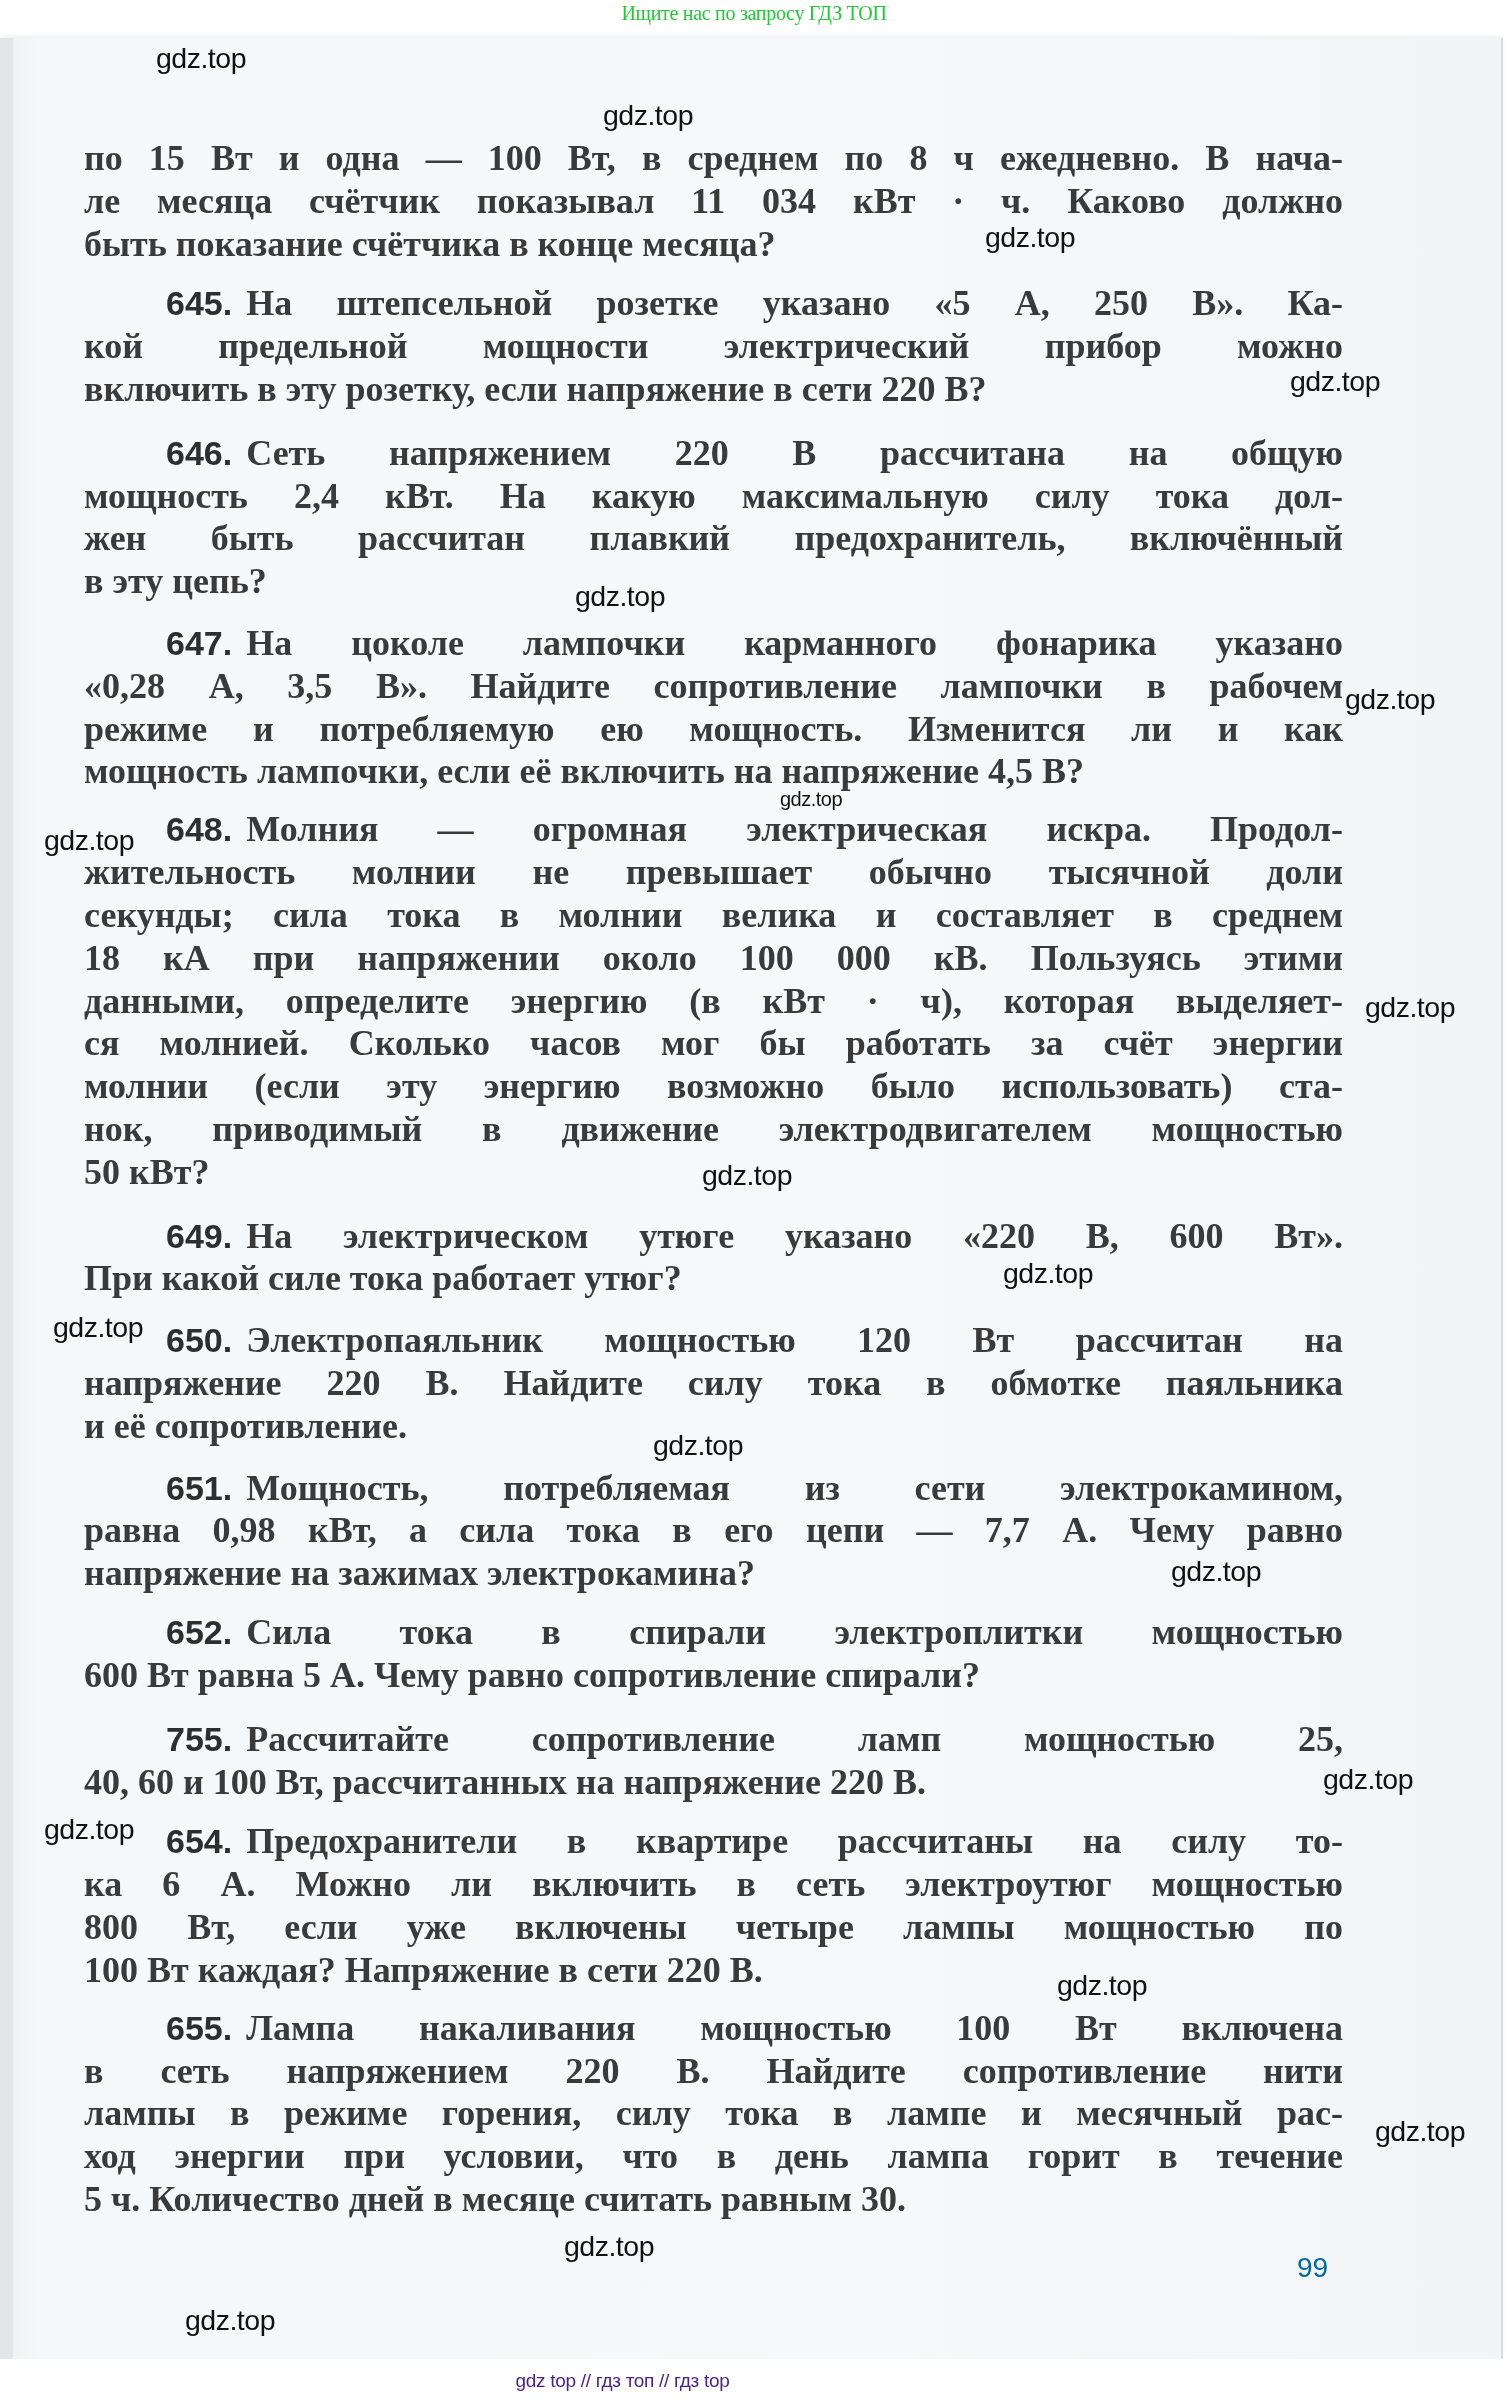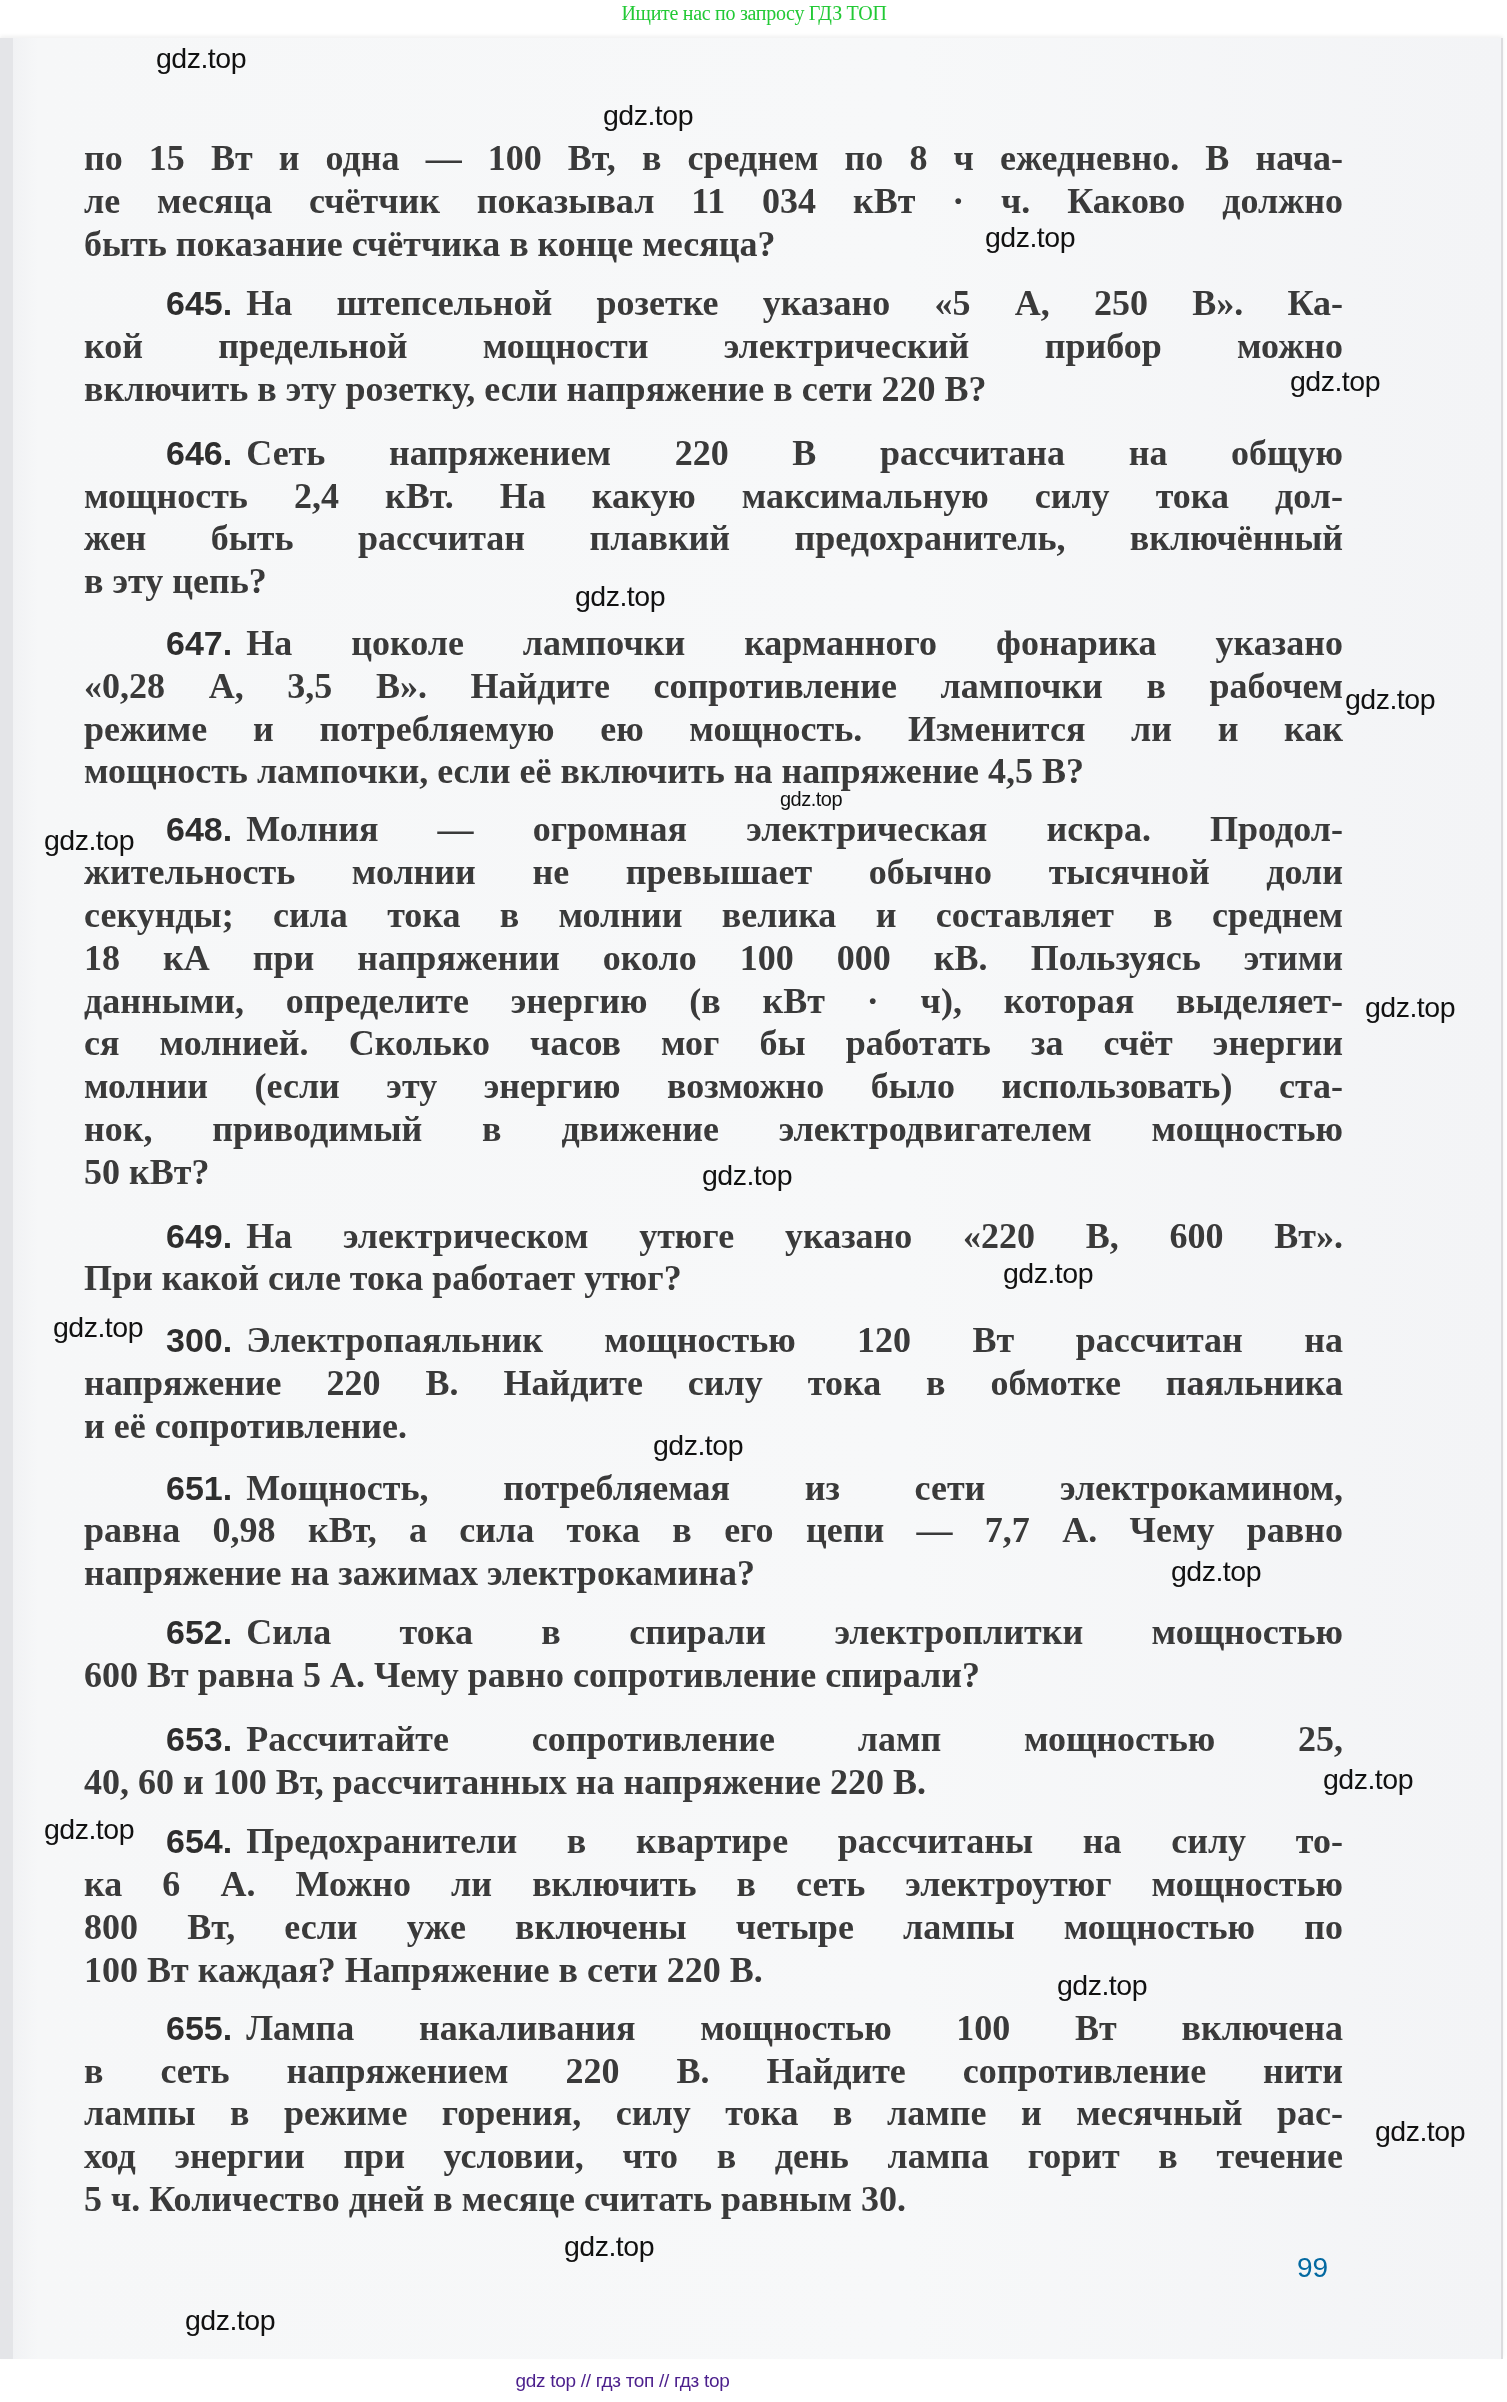"300." span.num { text: 300 -> 650 }
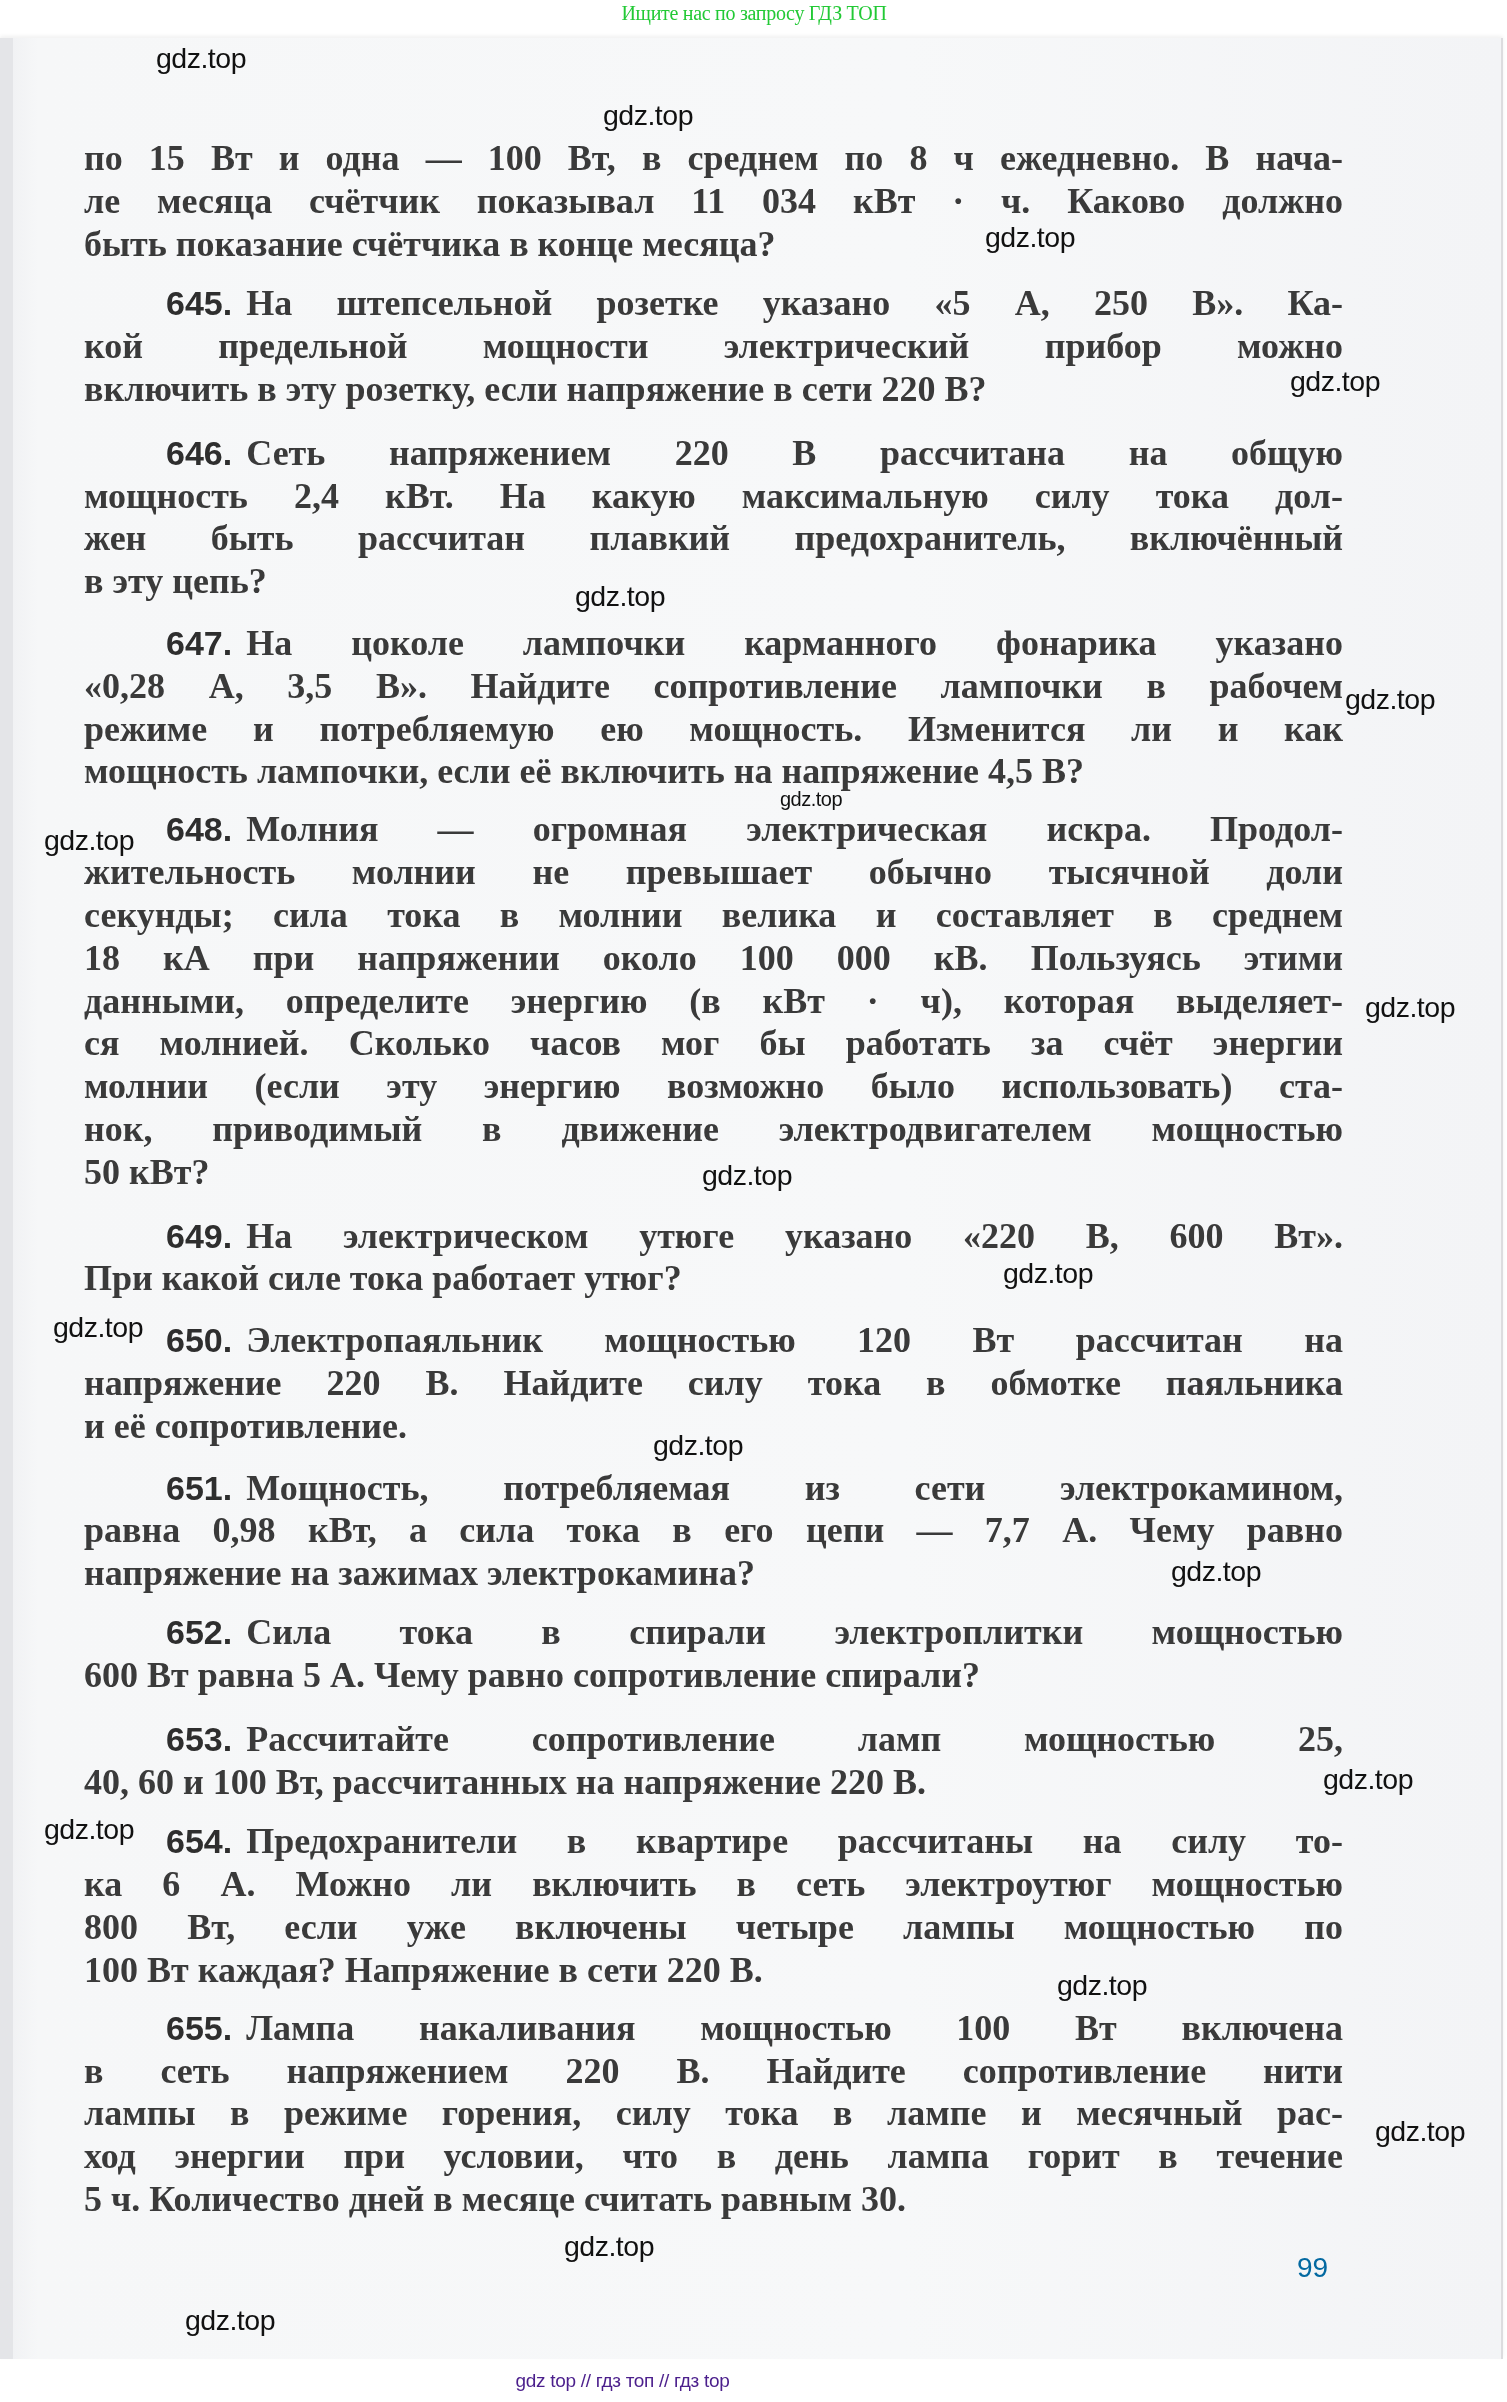"653." span.num { text: 653 -> 755 }
